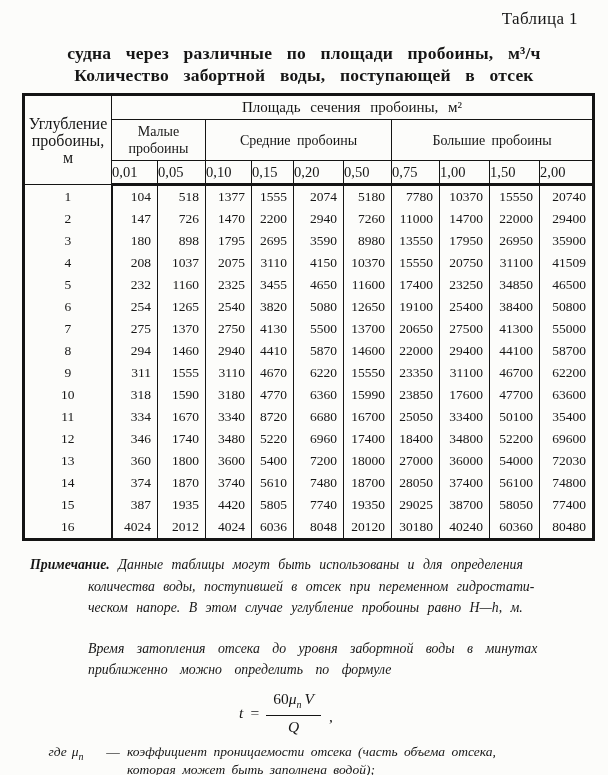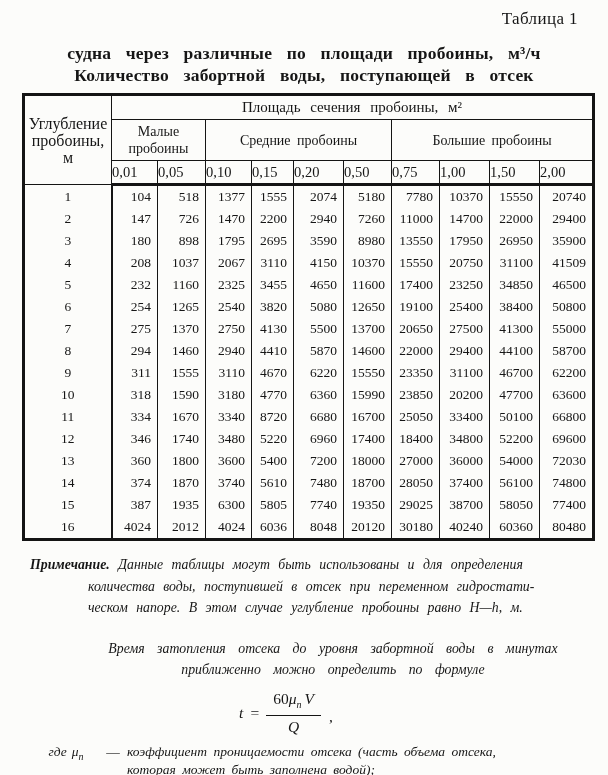"2067" td { text: 2067 -> 2075 }
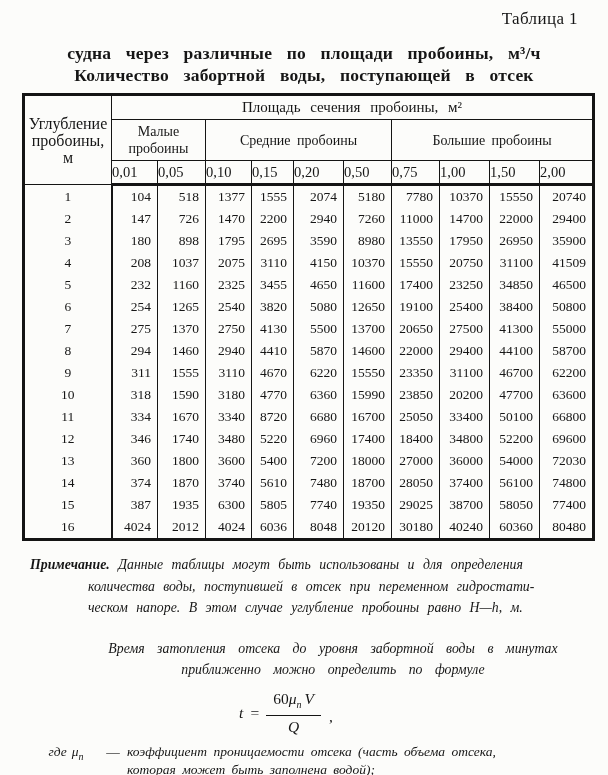"20200" td { text: 20200 -> 17600 }
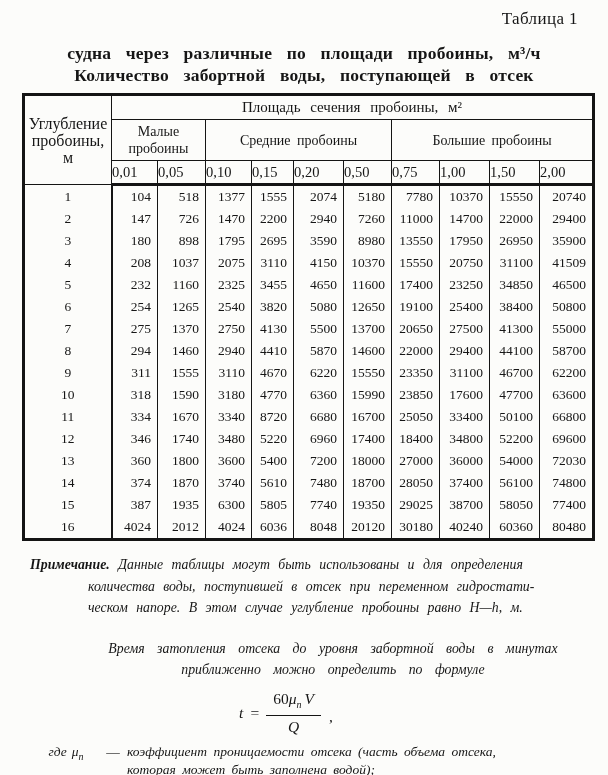"66800" td { text: 66800 -> 35400 }
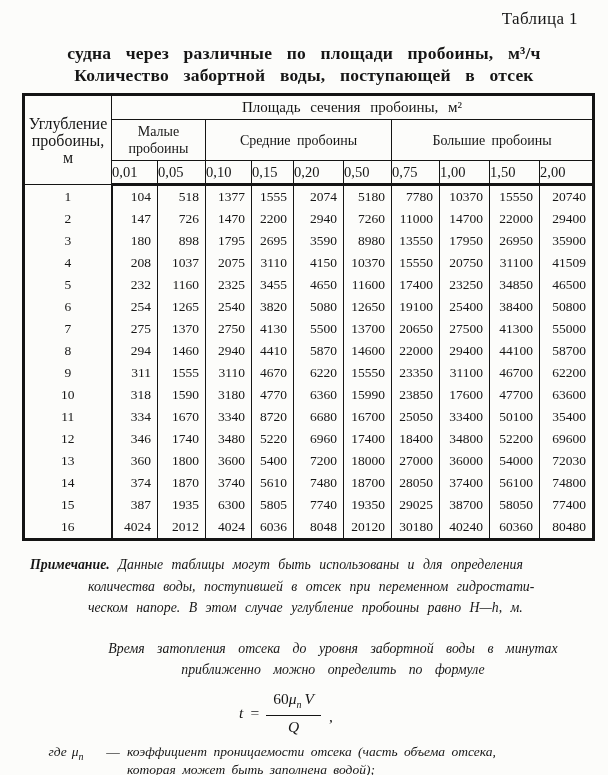"6300" td { text: 6300 -> 4420 }
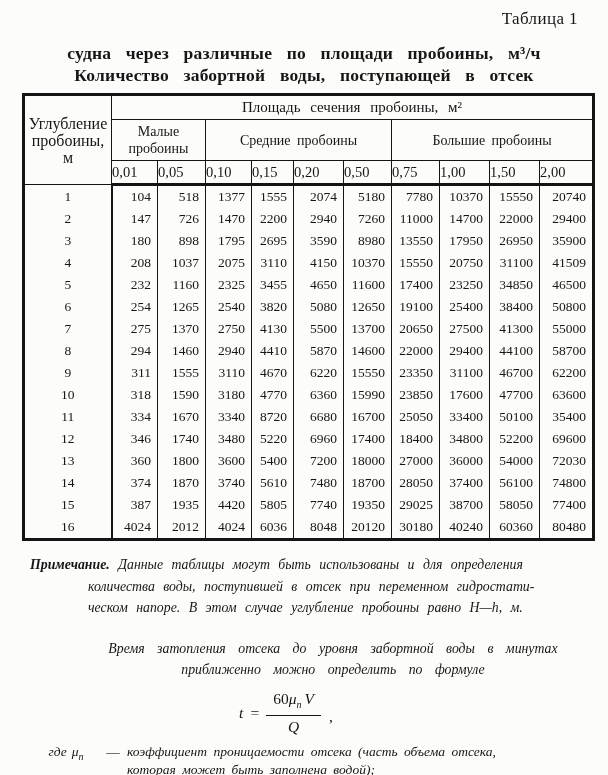"Время затопления отсека до уровня" .para2 { text-align: center -> none }
